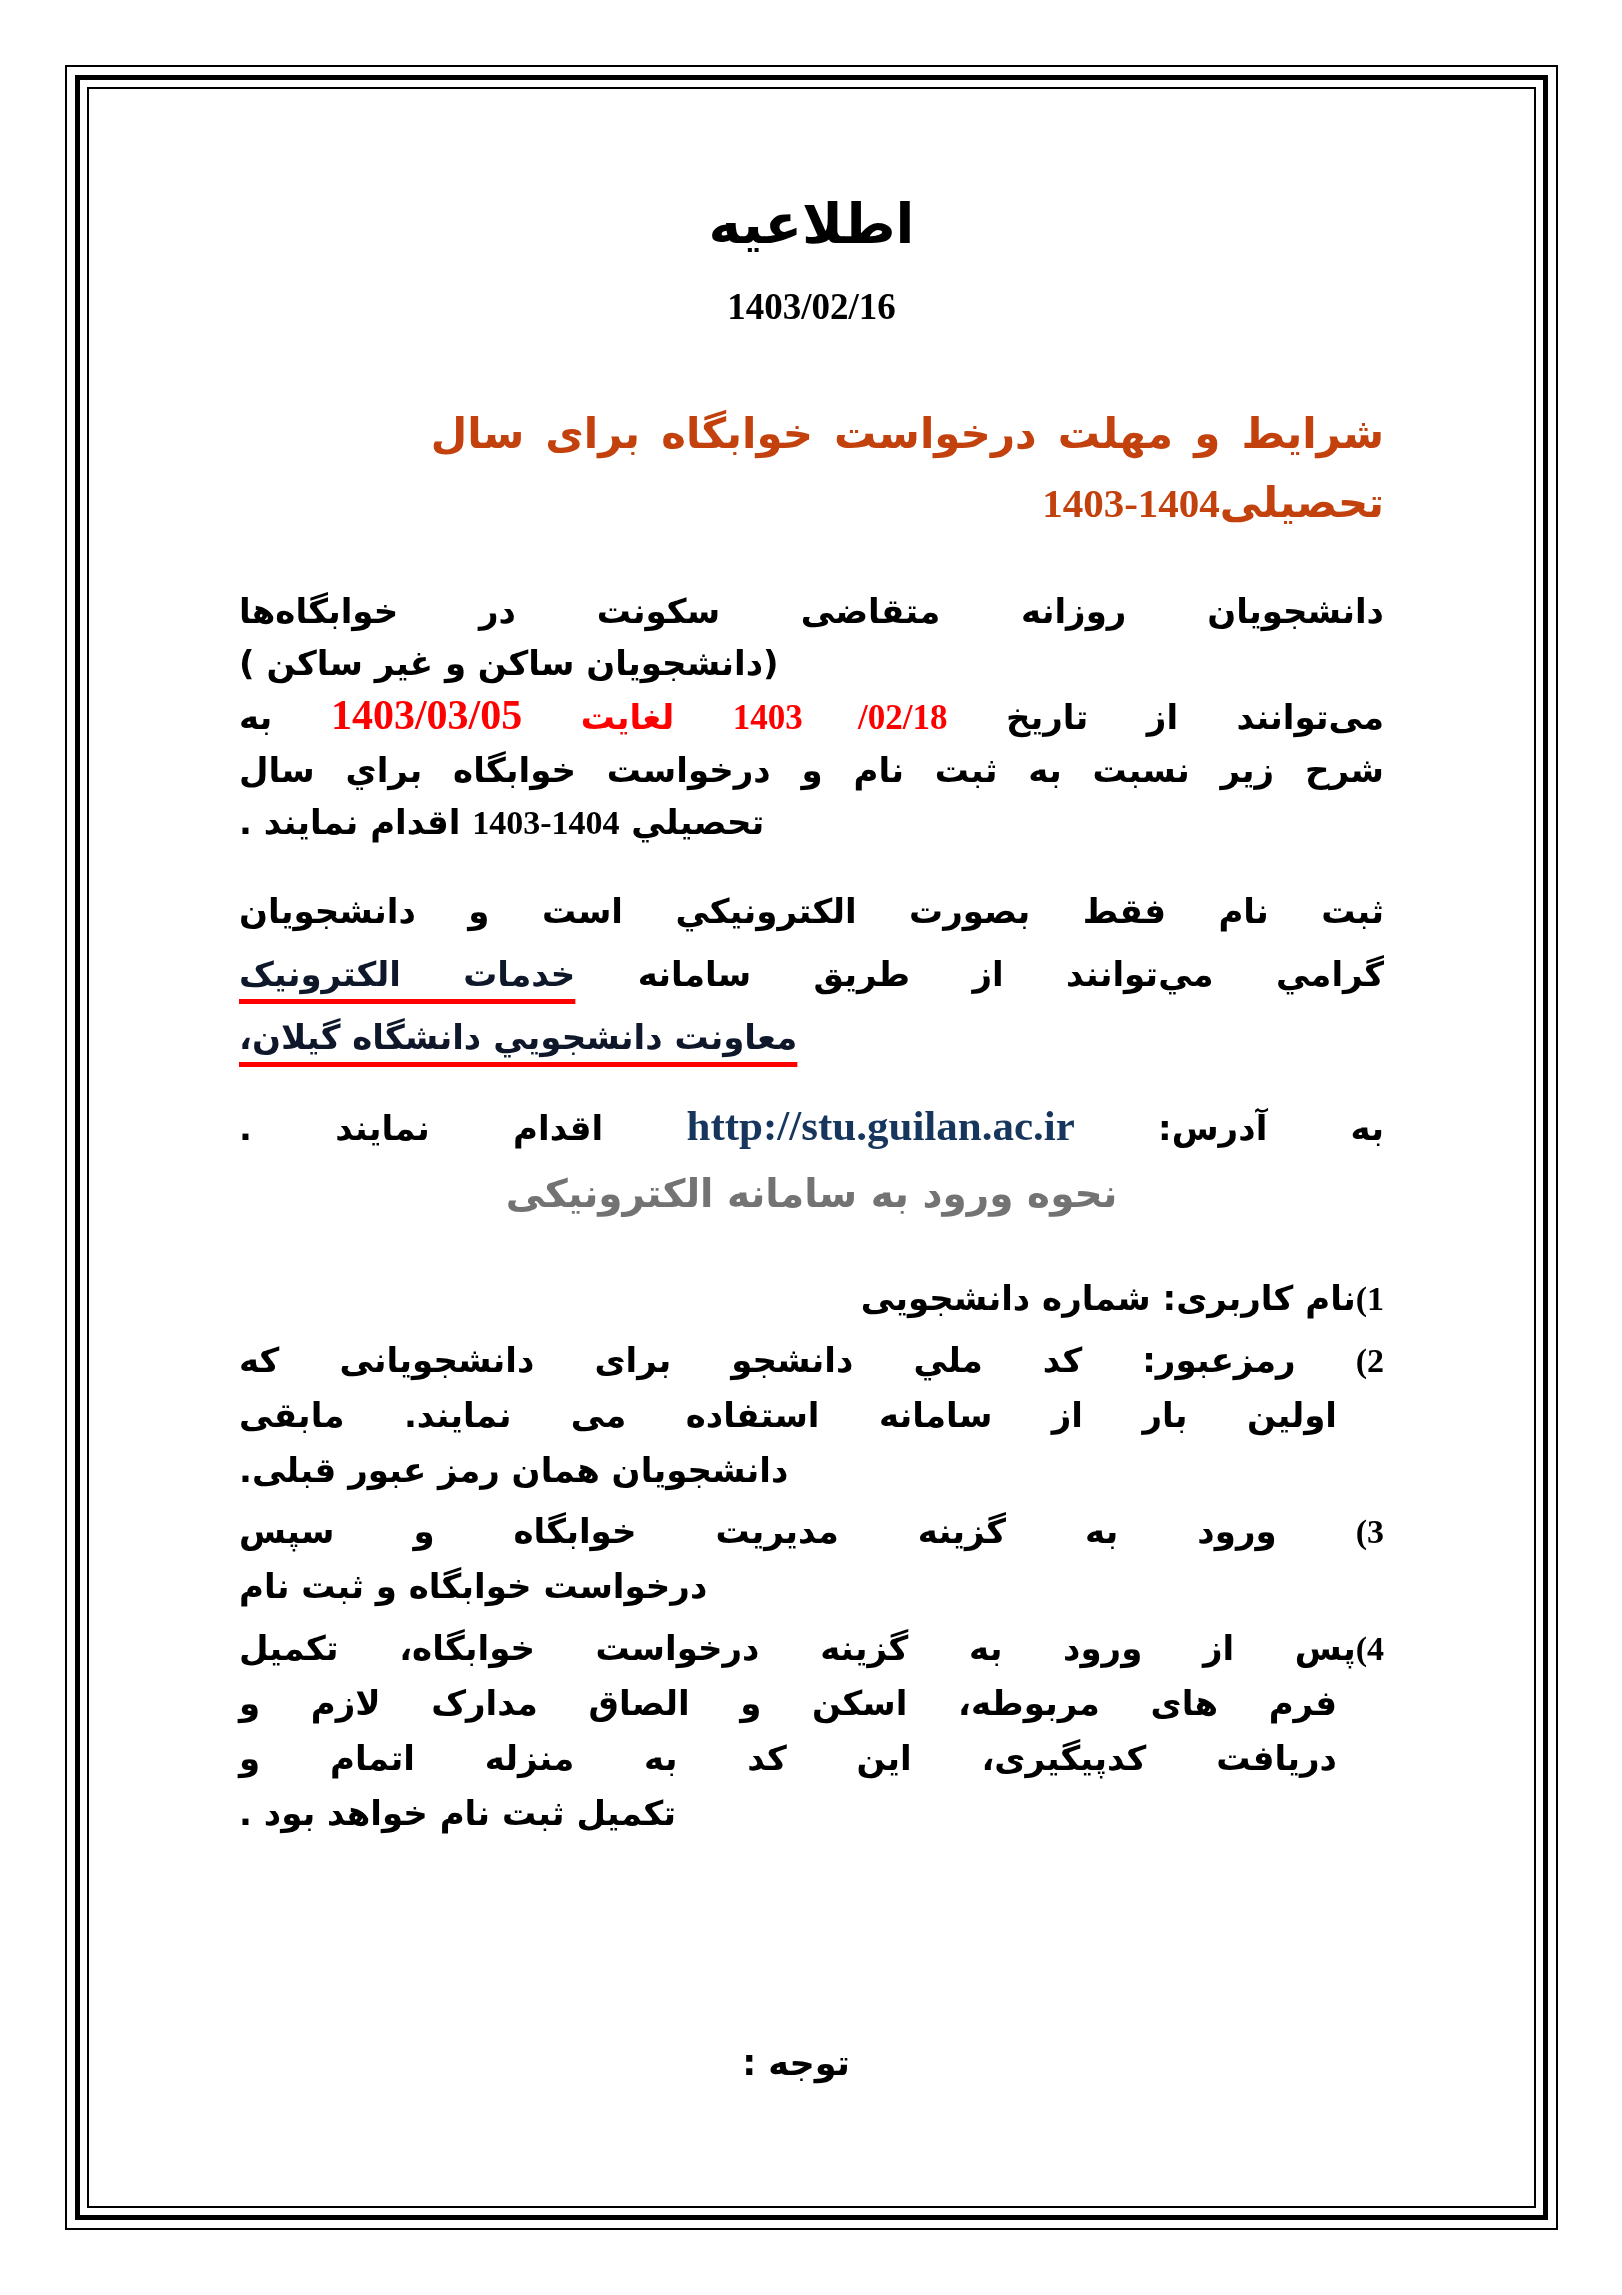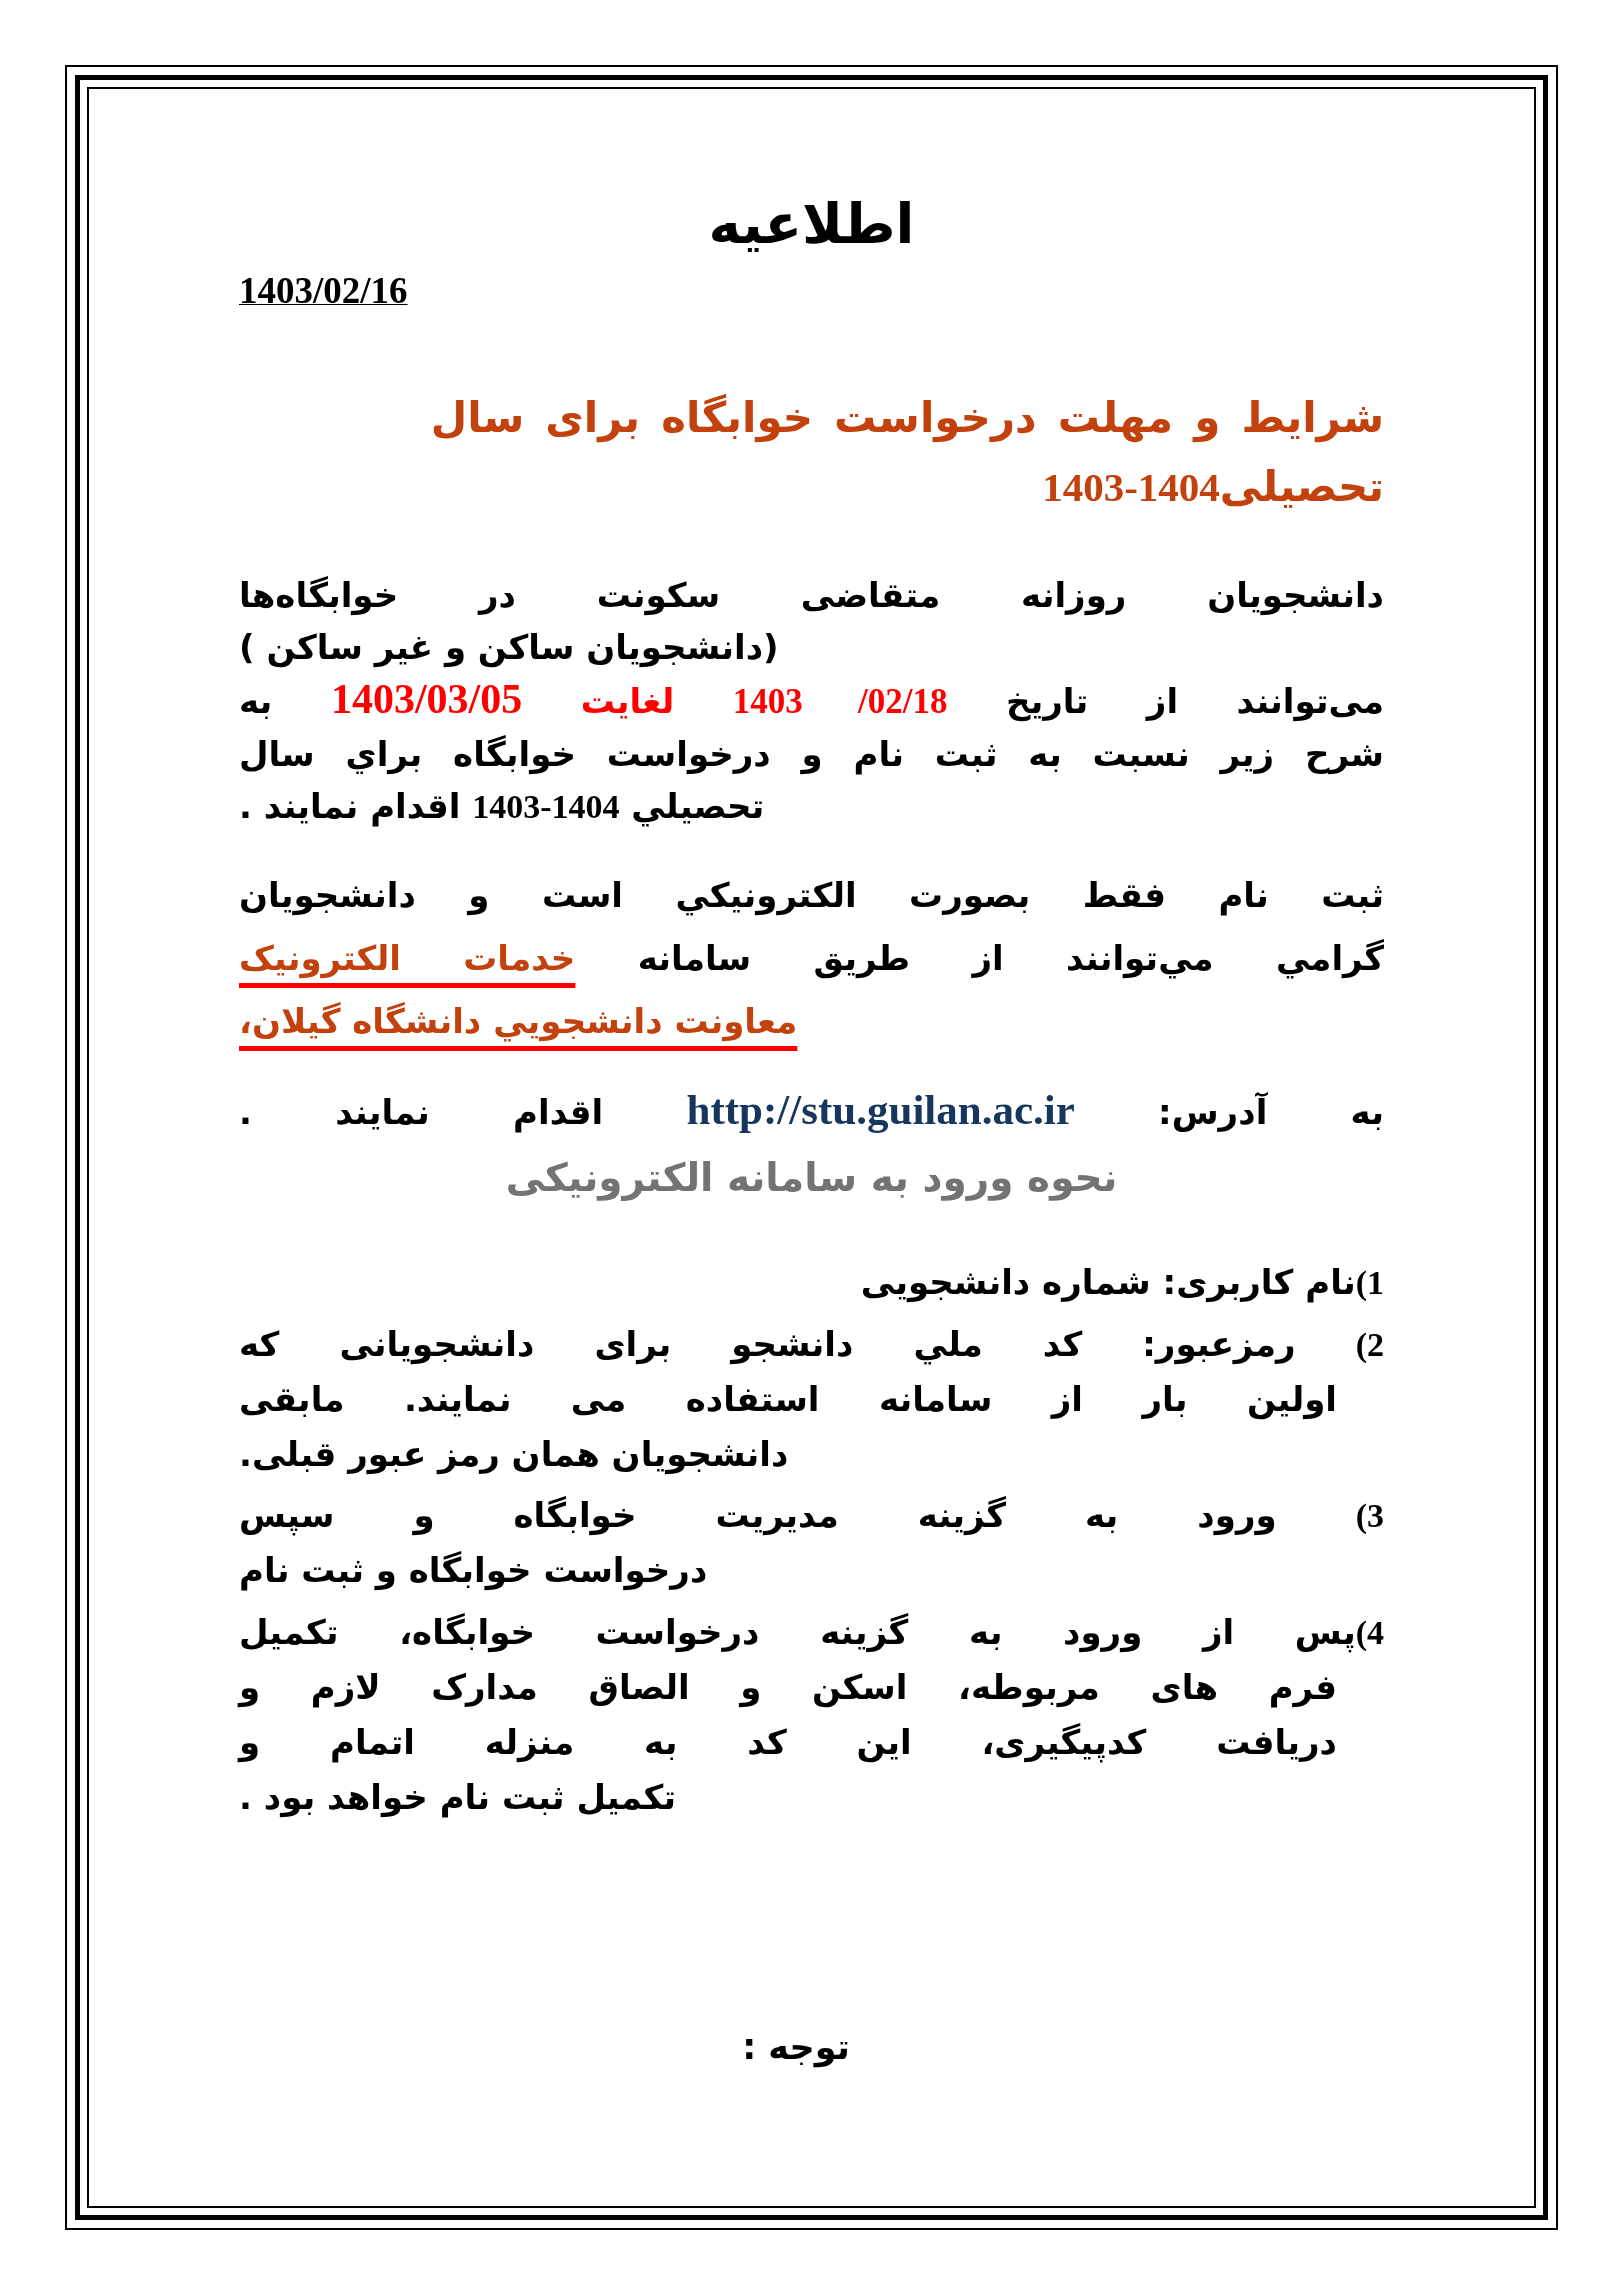"1403/02/16" .date-line { margin-top: 7px -> 23px; text-align: left -> center; text-decoration: underline -> none }
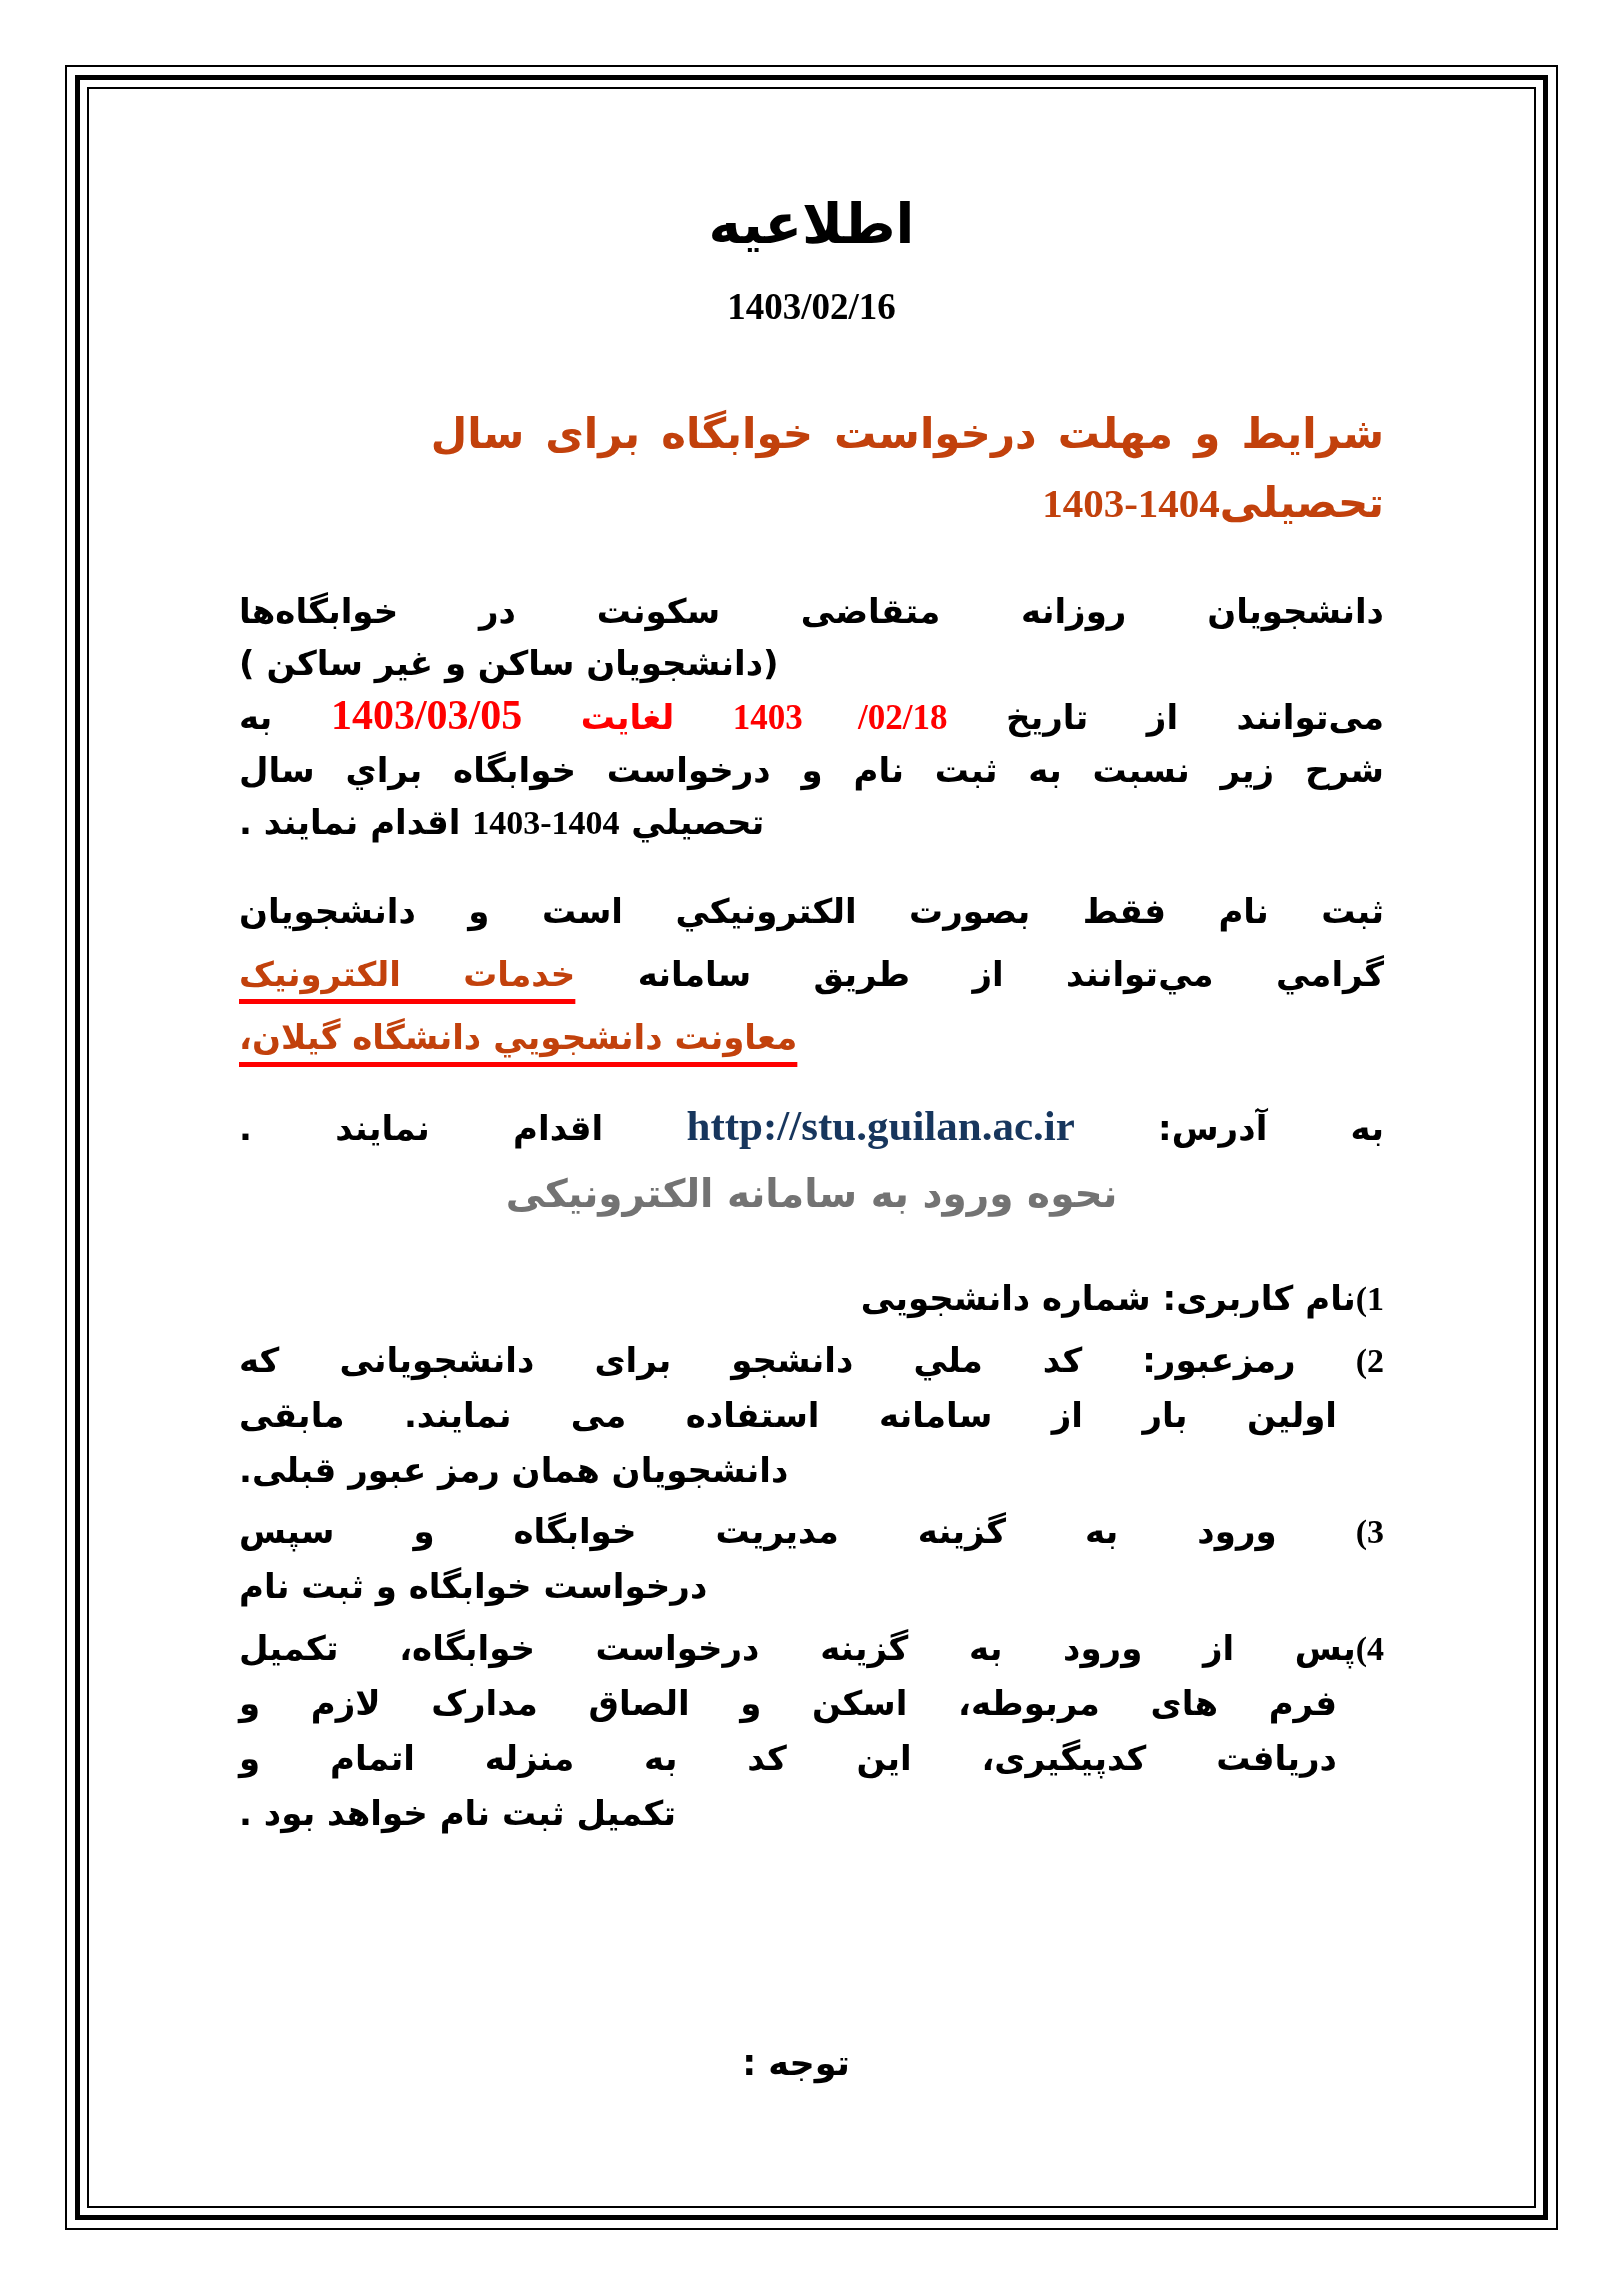"خدمات الکترونيک" .redline { color: #c2410c -> #0f172a }
